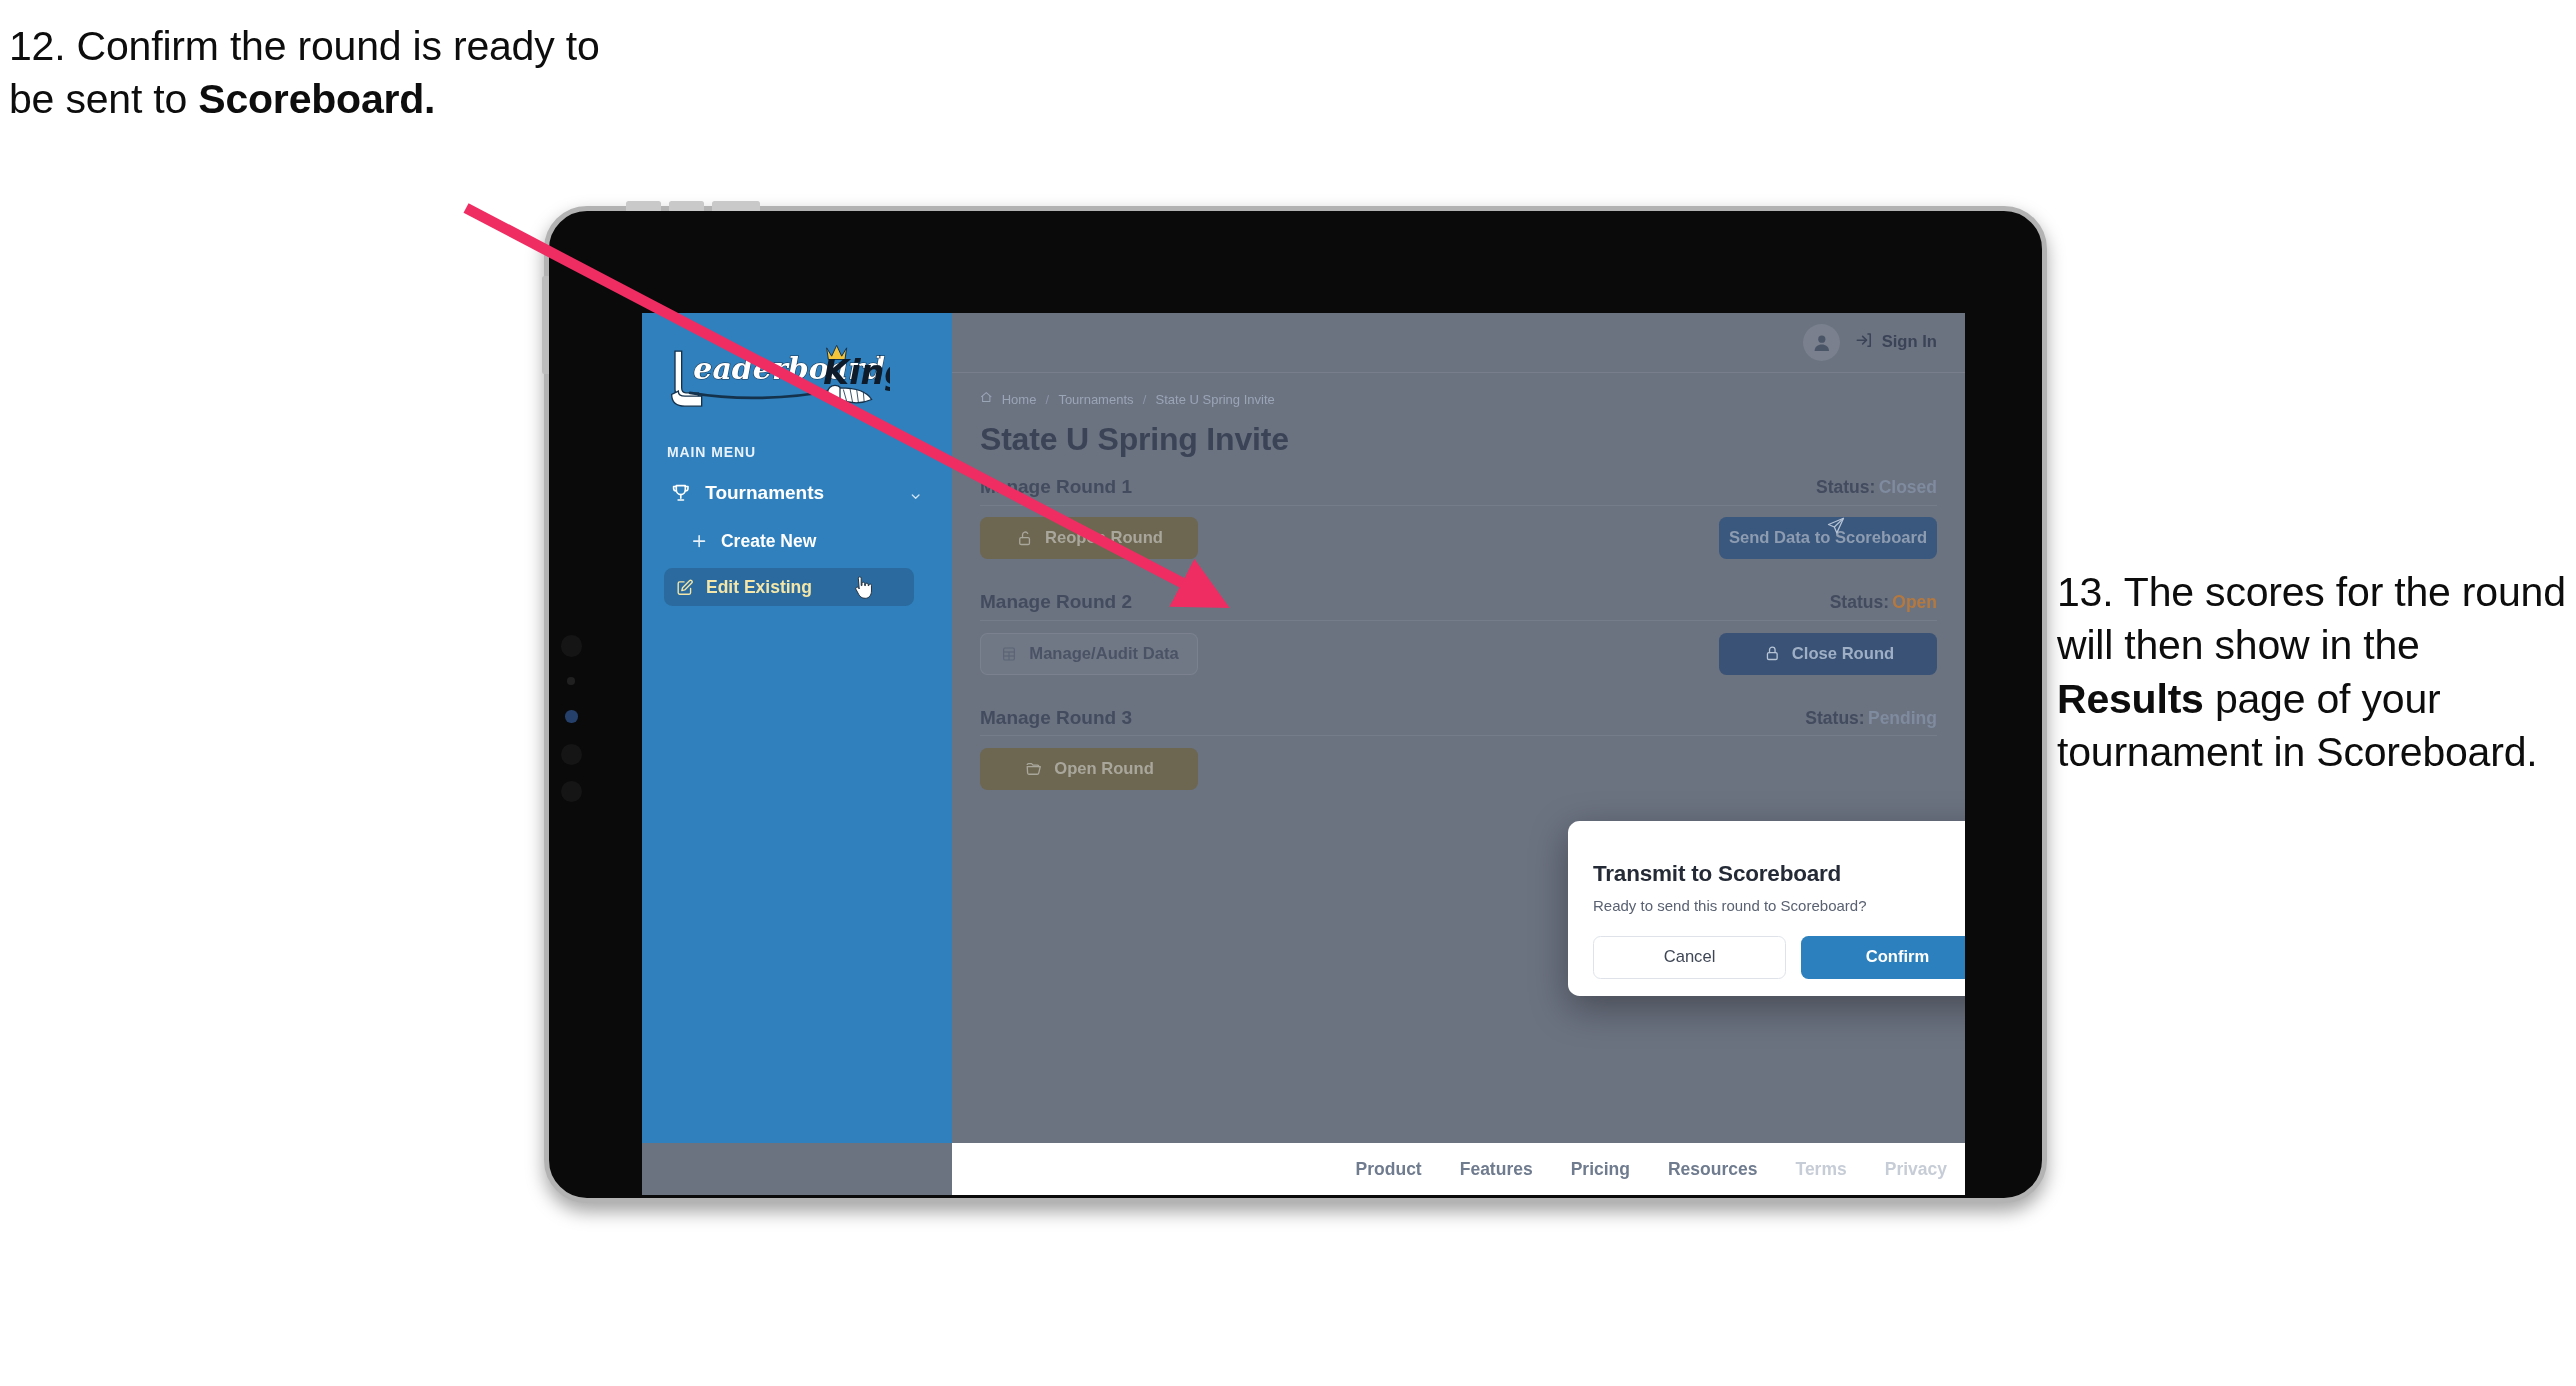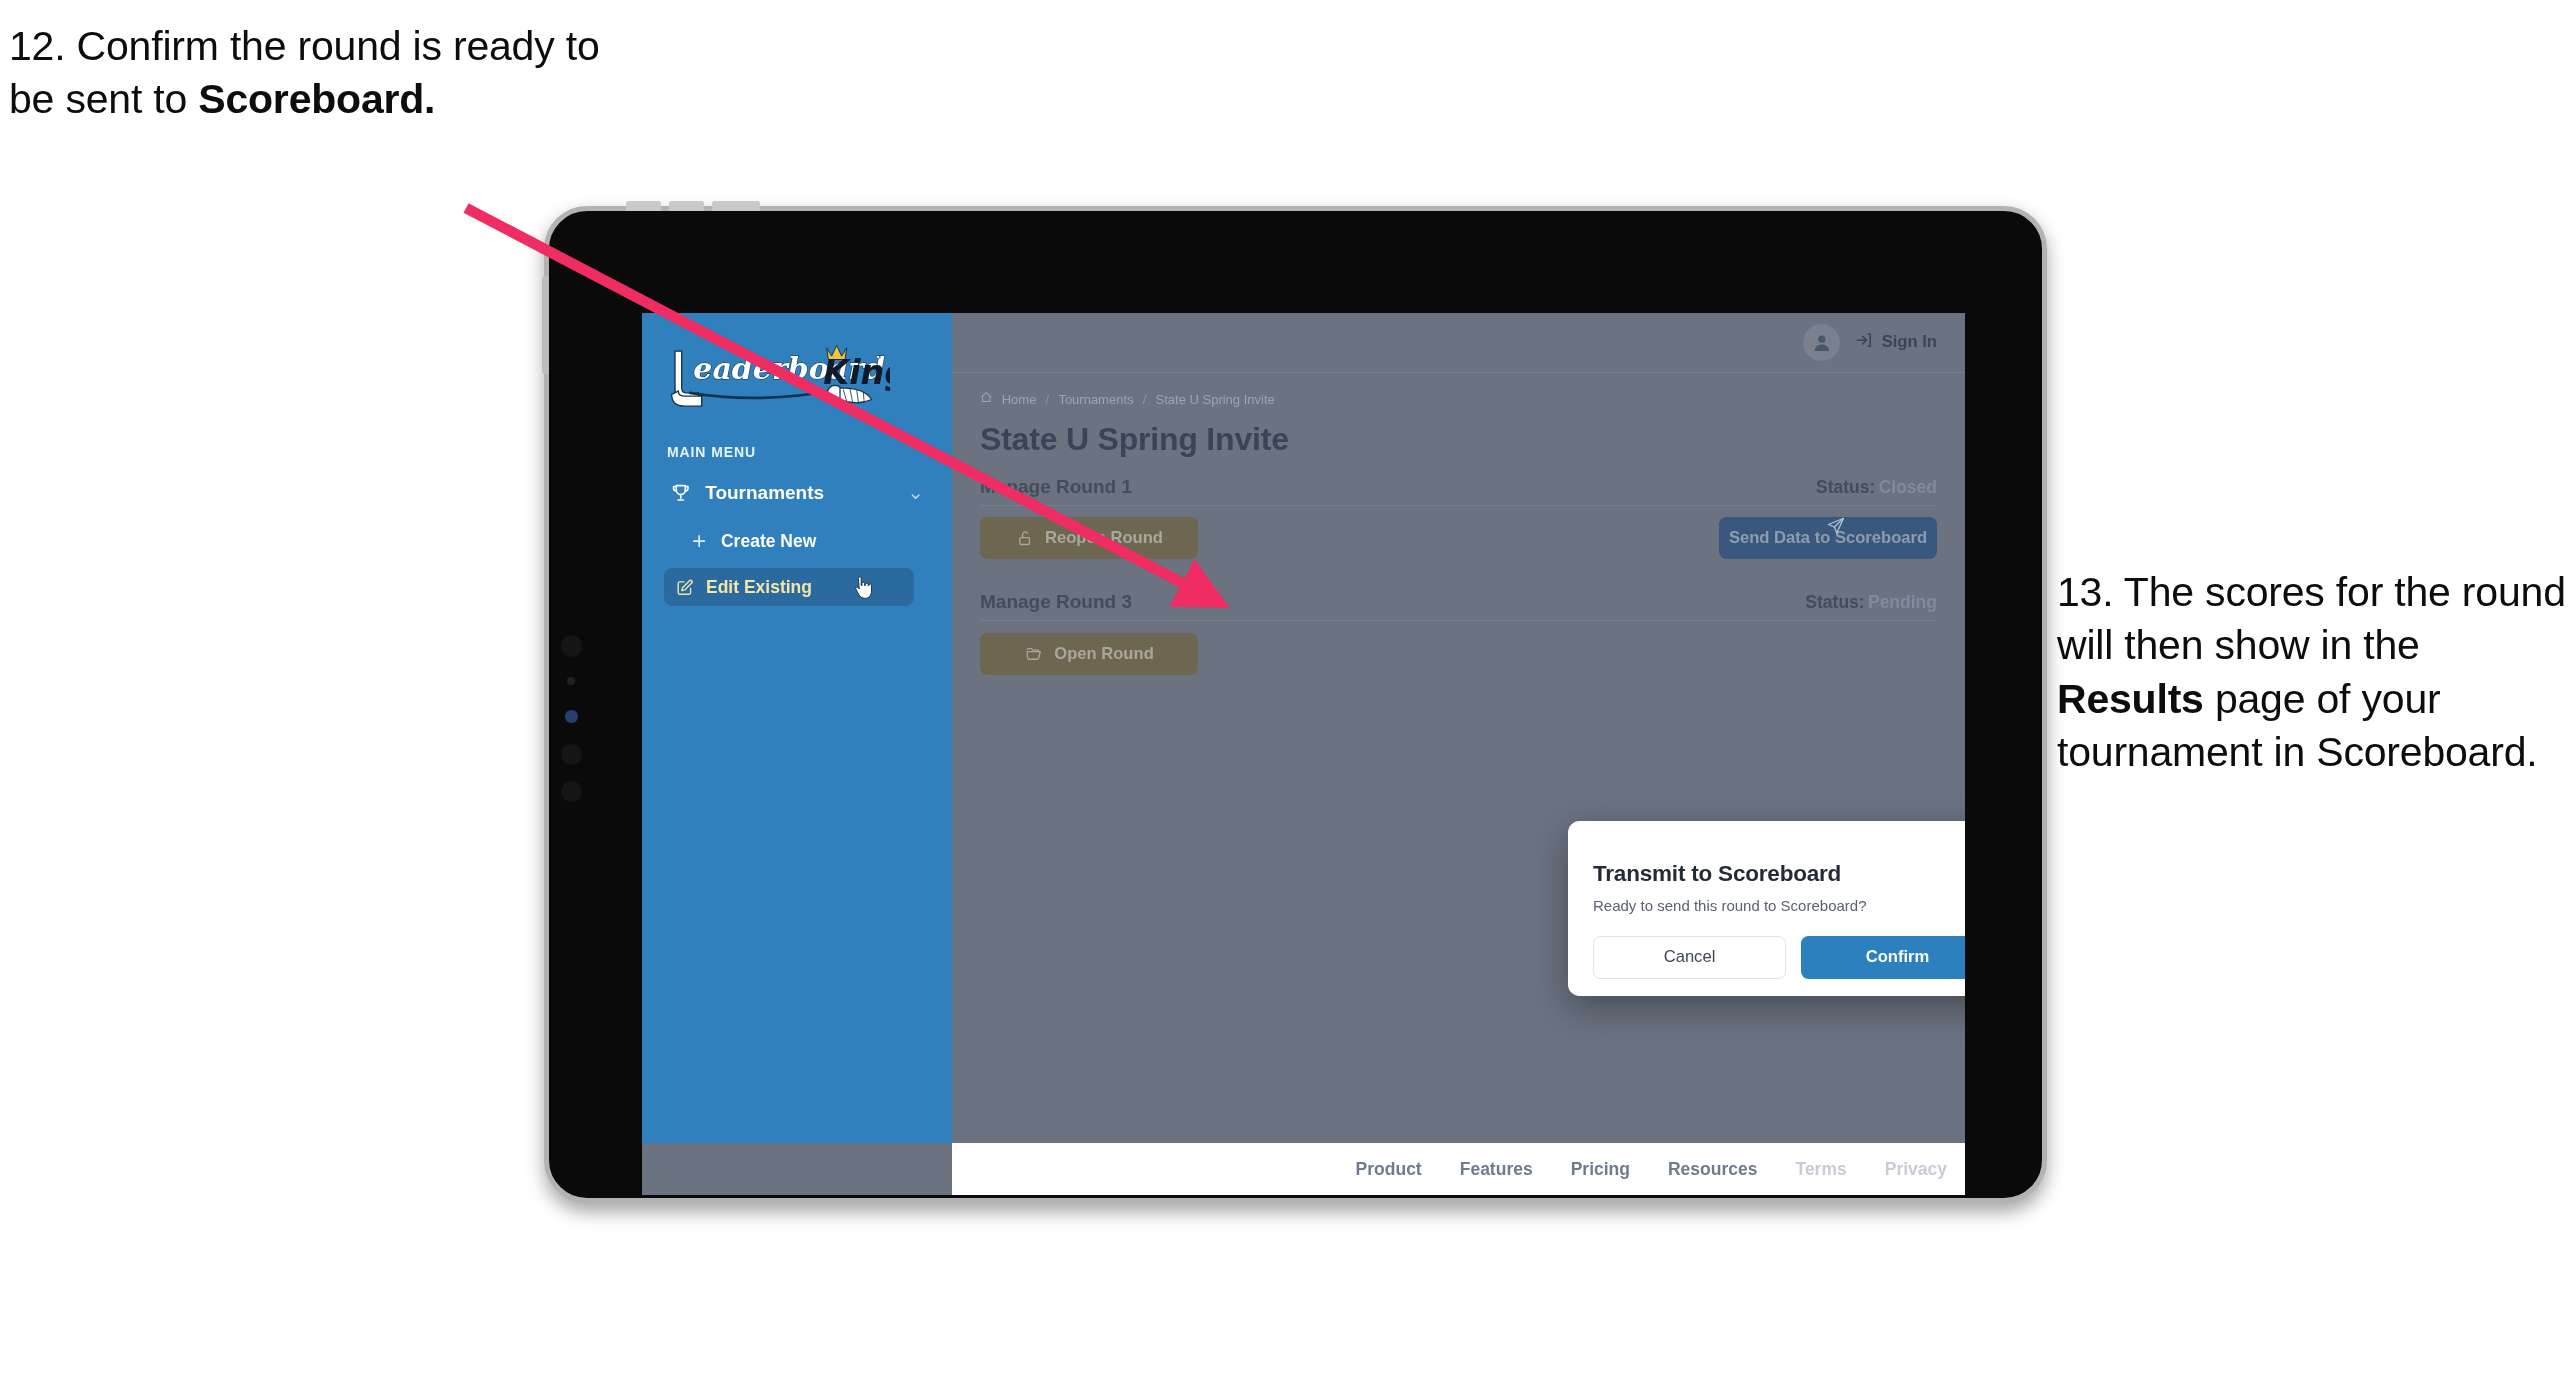"Manage Round 2" div.round-head { html: none -> <div> <span>Manage Round 2</span> <span> <span>Status:</span><span>Open</span> </span> </div> }
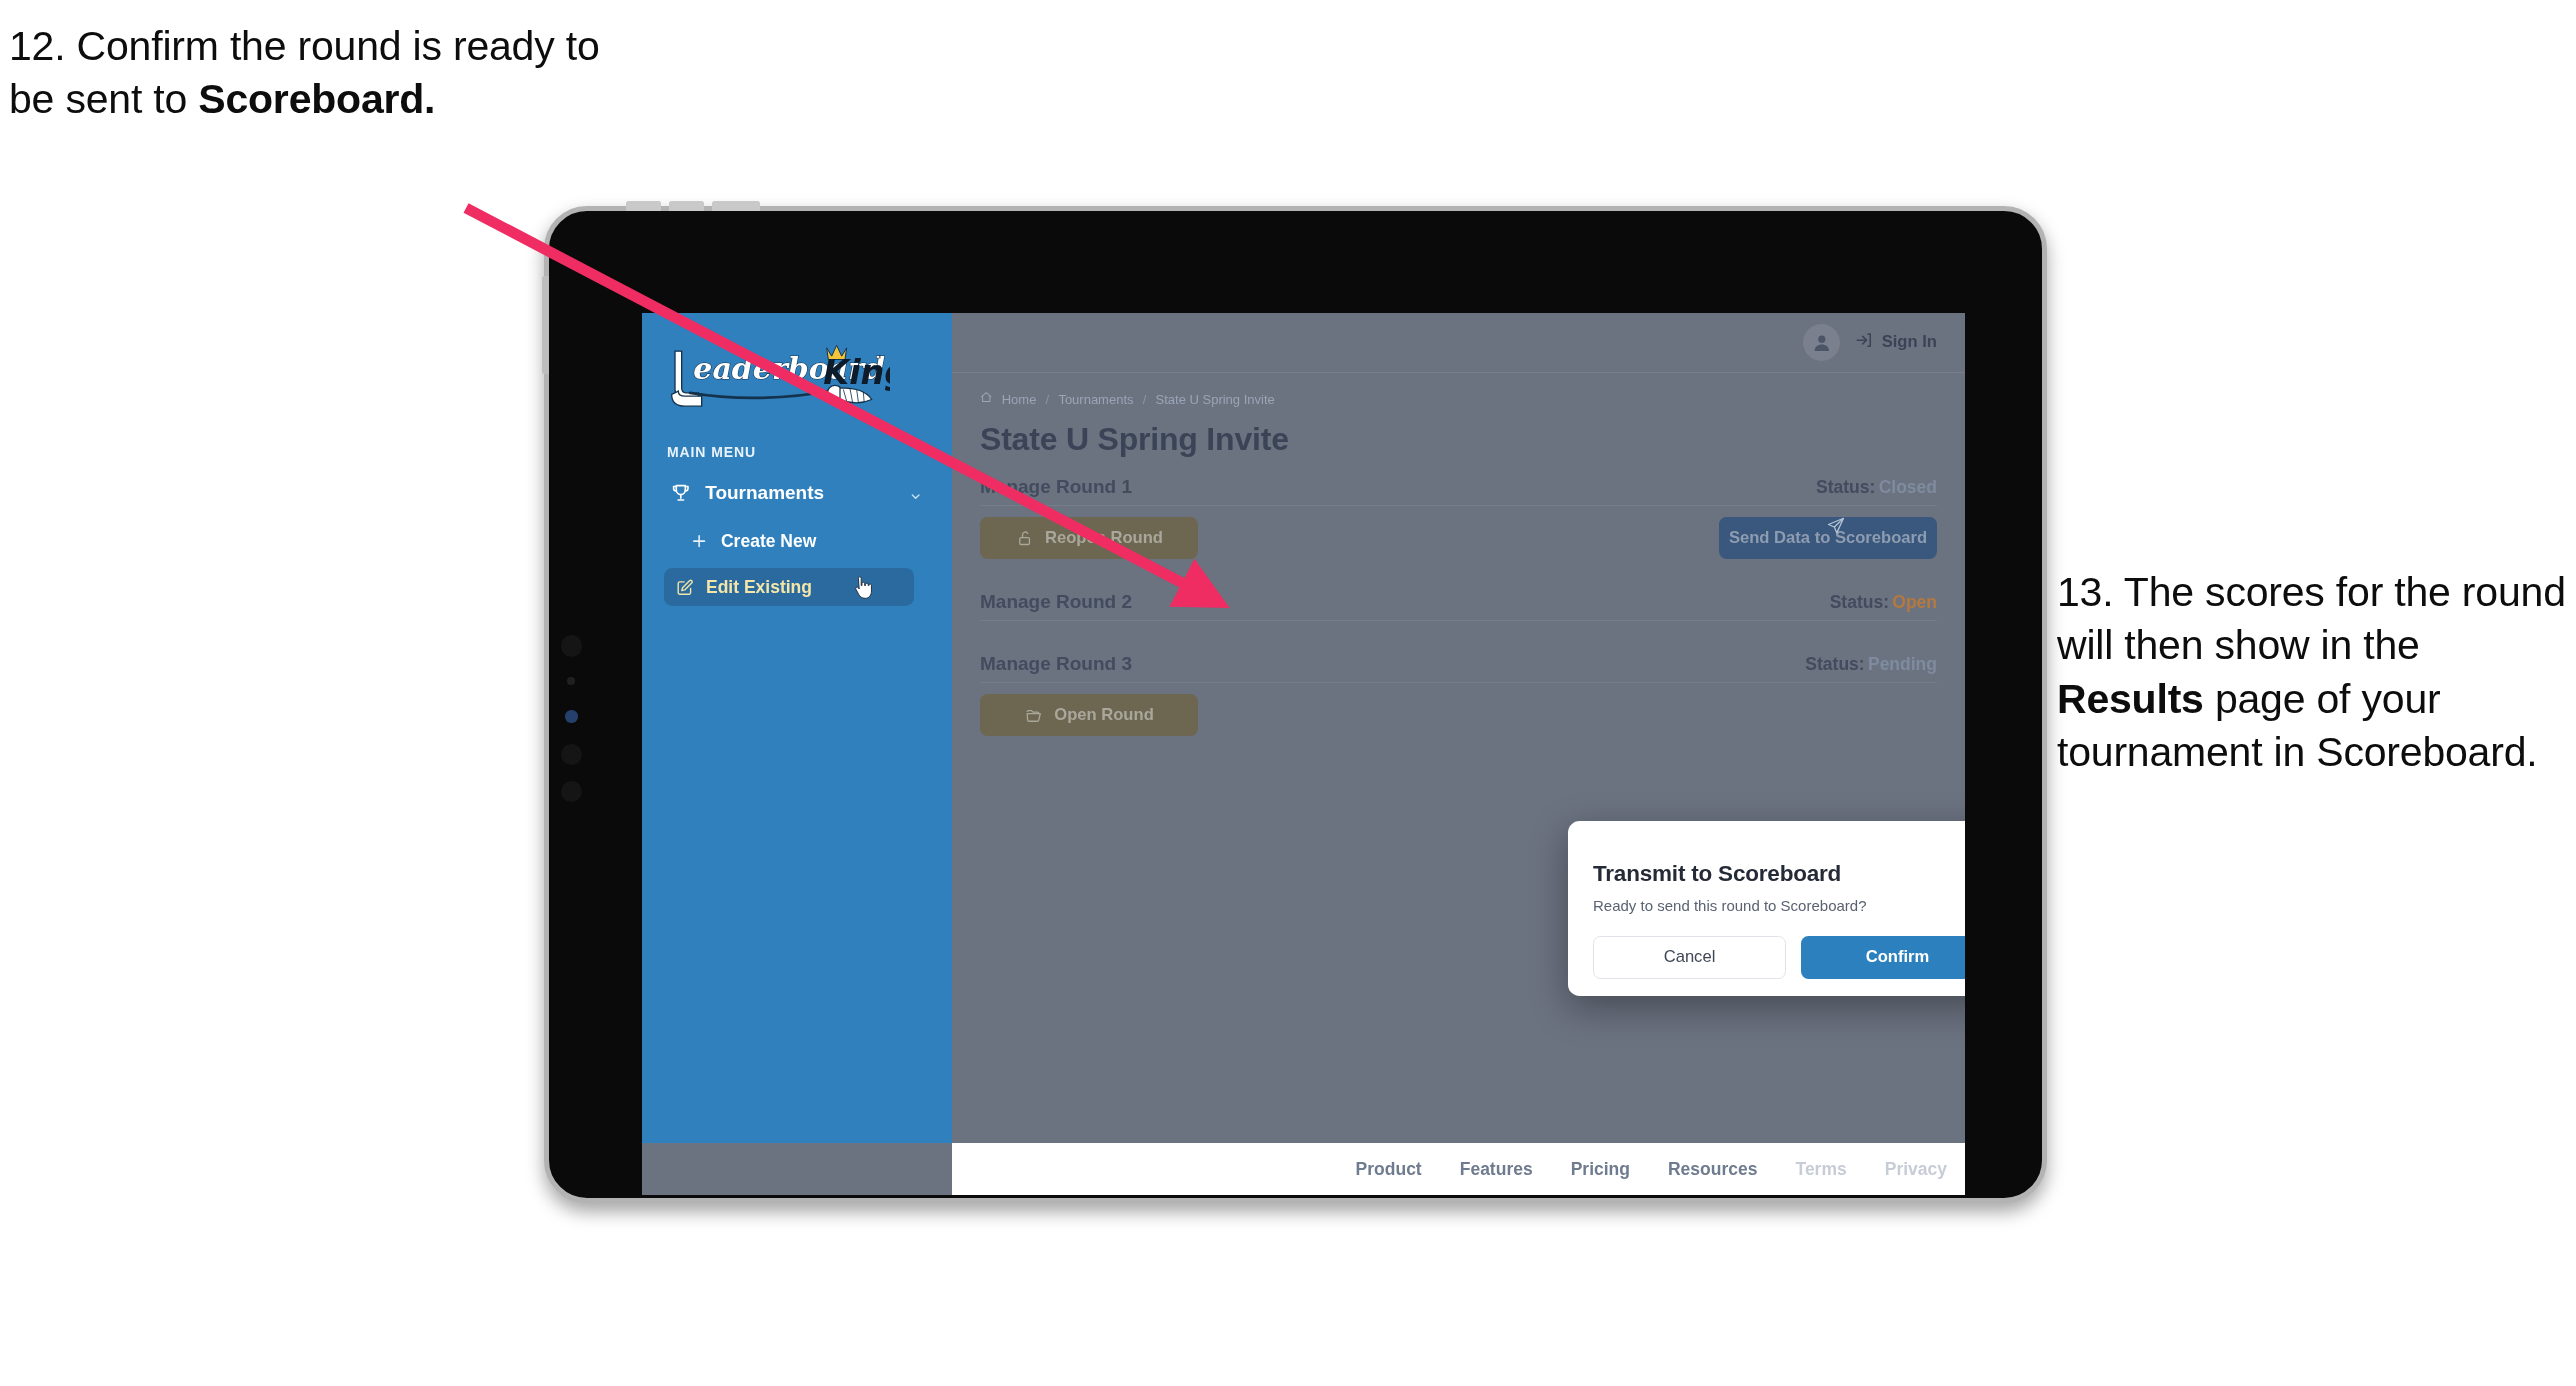"Manage/Audit Data" div.round-actions { html: none -> <div> <div> <span> <svg> <rect></rect> <line></line> <line></line> <line></line> </svg> </span> <span>Manage/Audit Data</span> </div> <div> <span> <svg> <rect></rect> <path></path> </svg> </span> <span>Close Round</span> </div> </div> }
